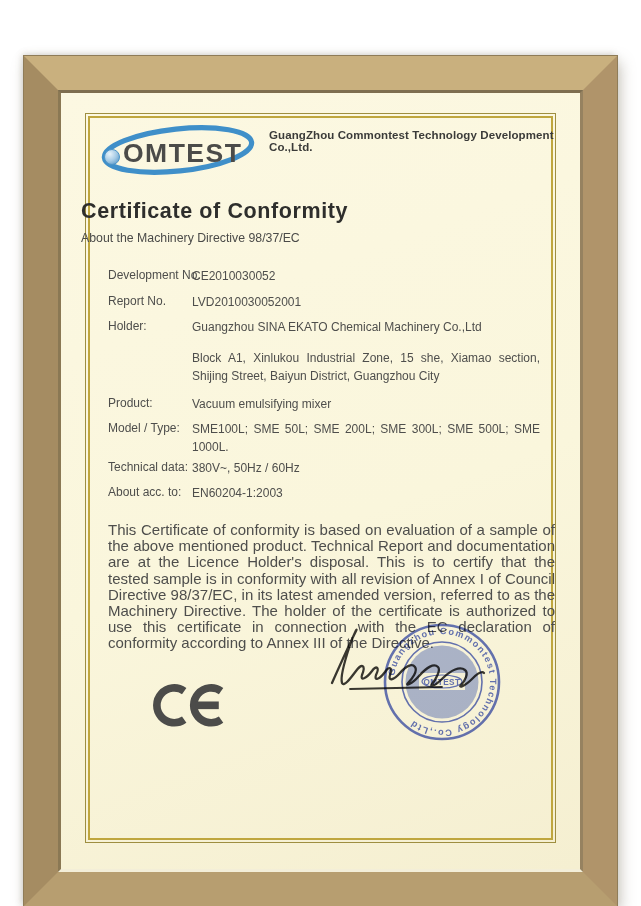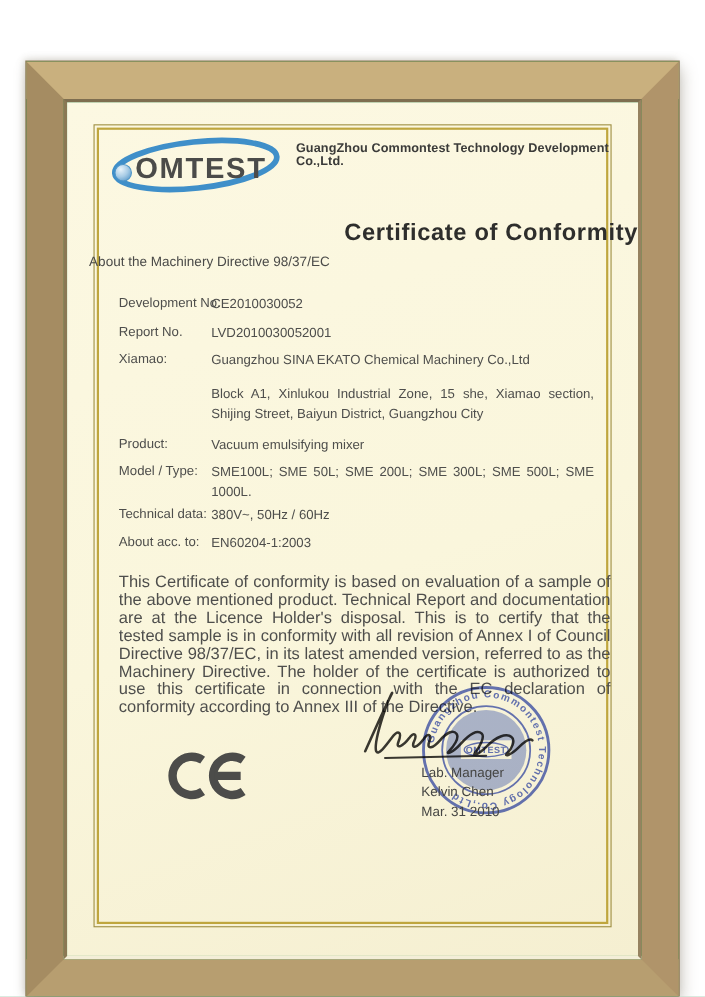"Certificate of Conformity" .cert-title { text-align: right -> left }
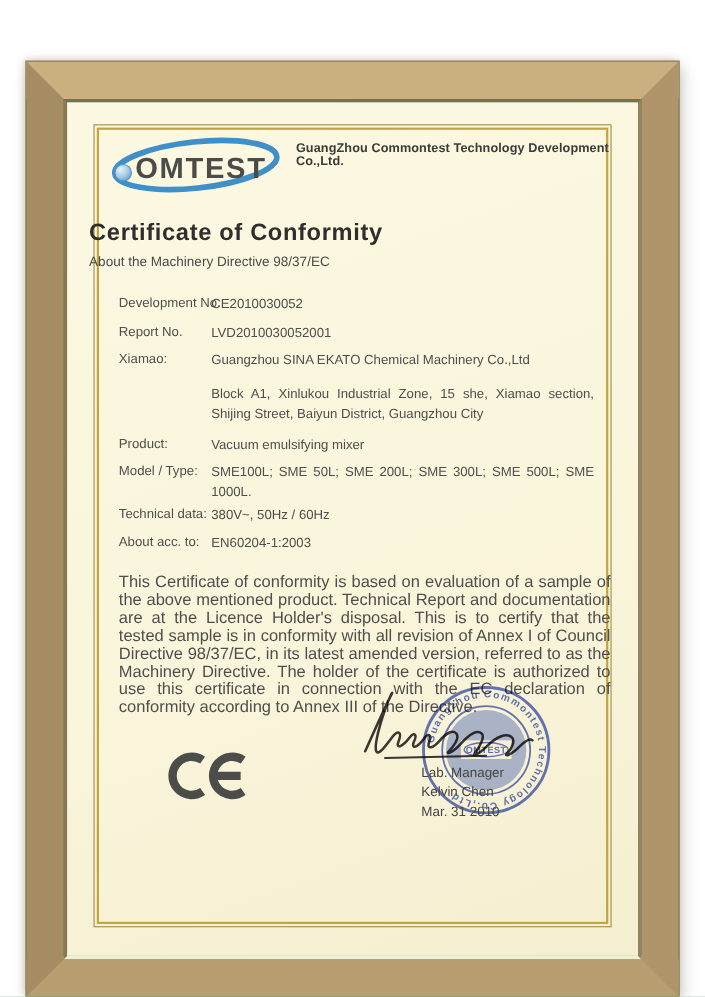"Xiamao:" span.field-label { text: Xiamao -> Holder }
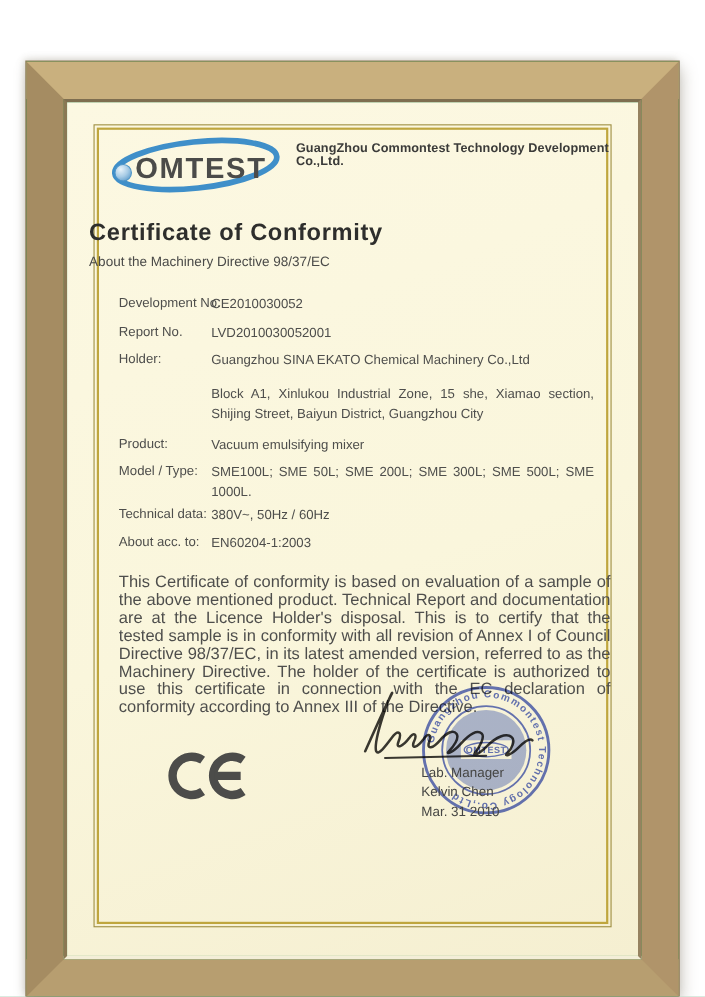"Lab. Manager" div.signoff { html: <div> <div>Lab. Manager</div> <div>Kelvin Chen</div> <div>Mar. 31 2010</div> </div> -> none }
